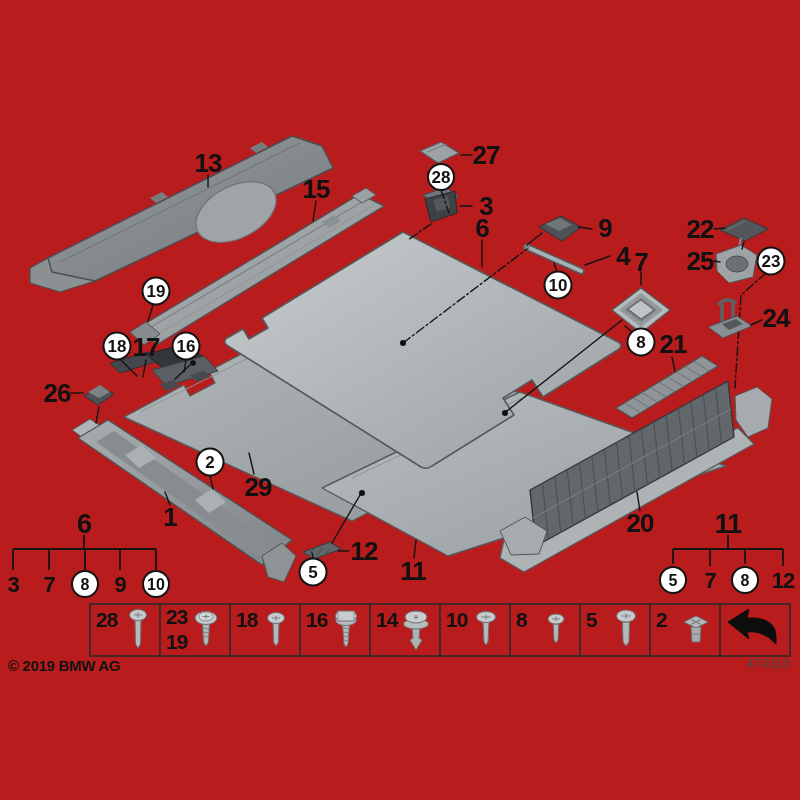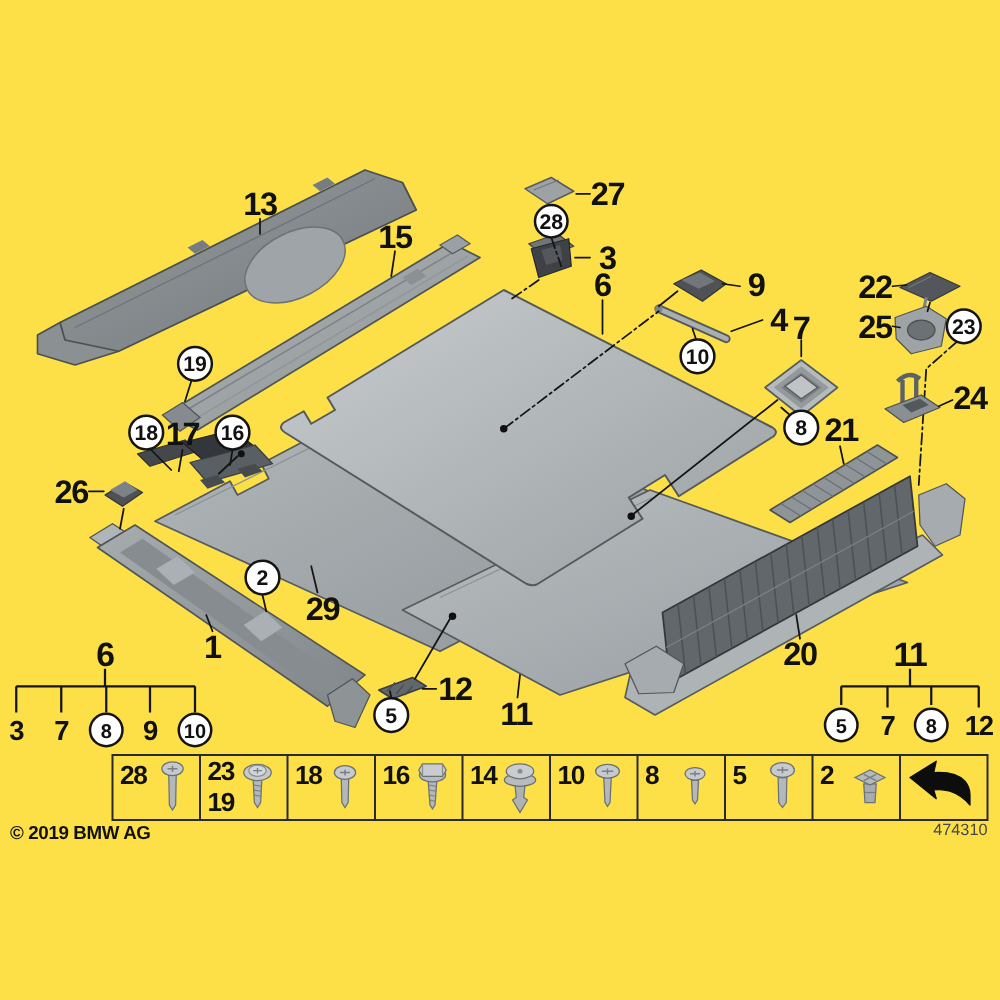"13" .page { background: #fde047 -> #b91c1c }
